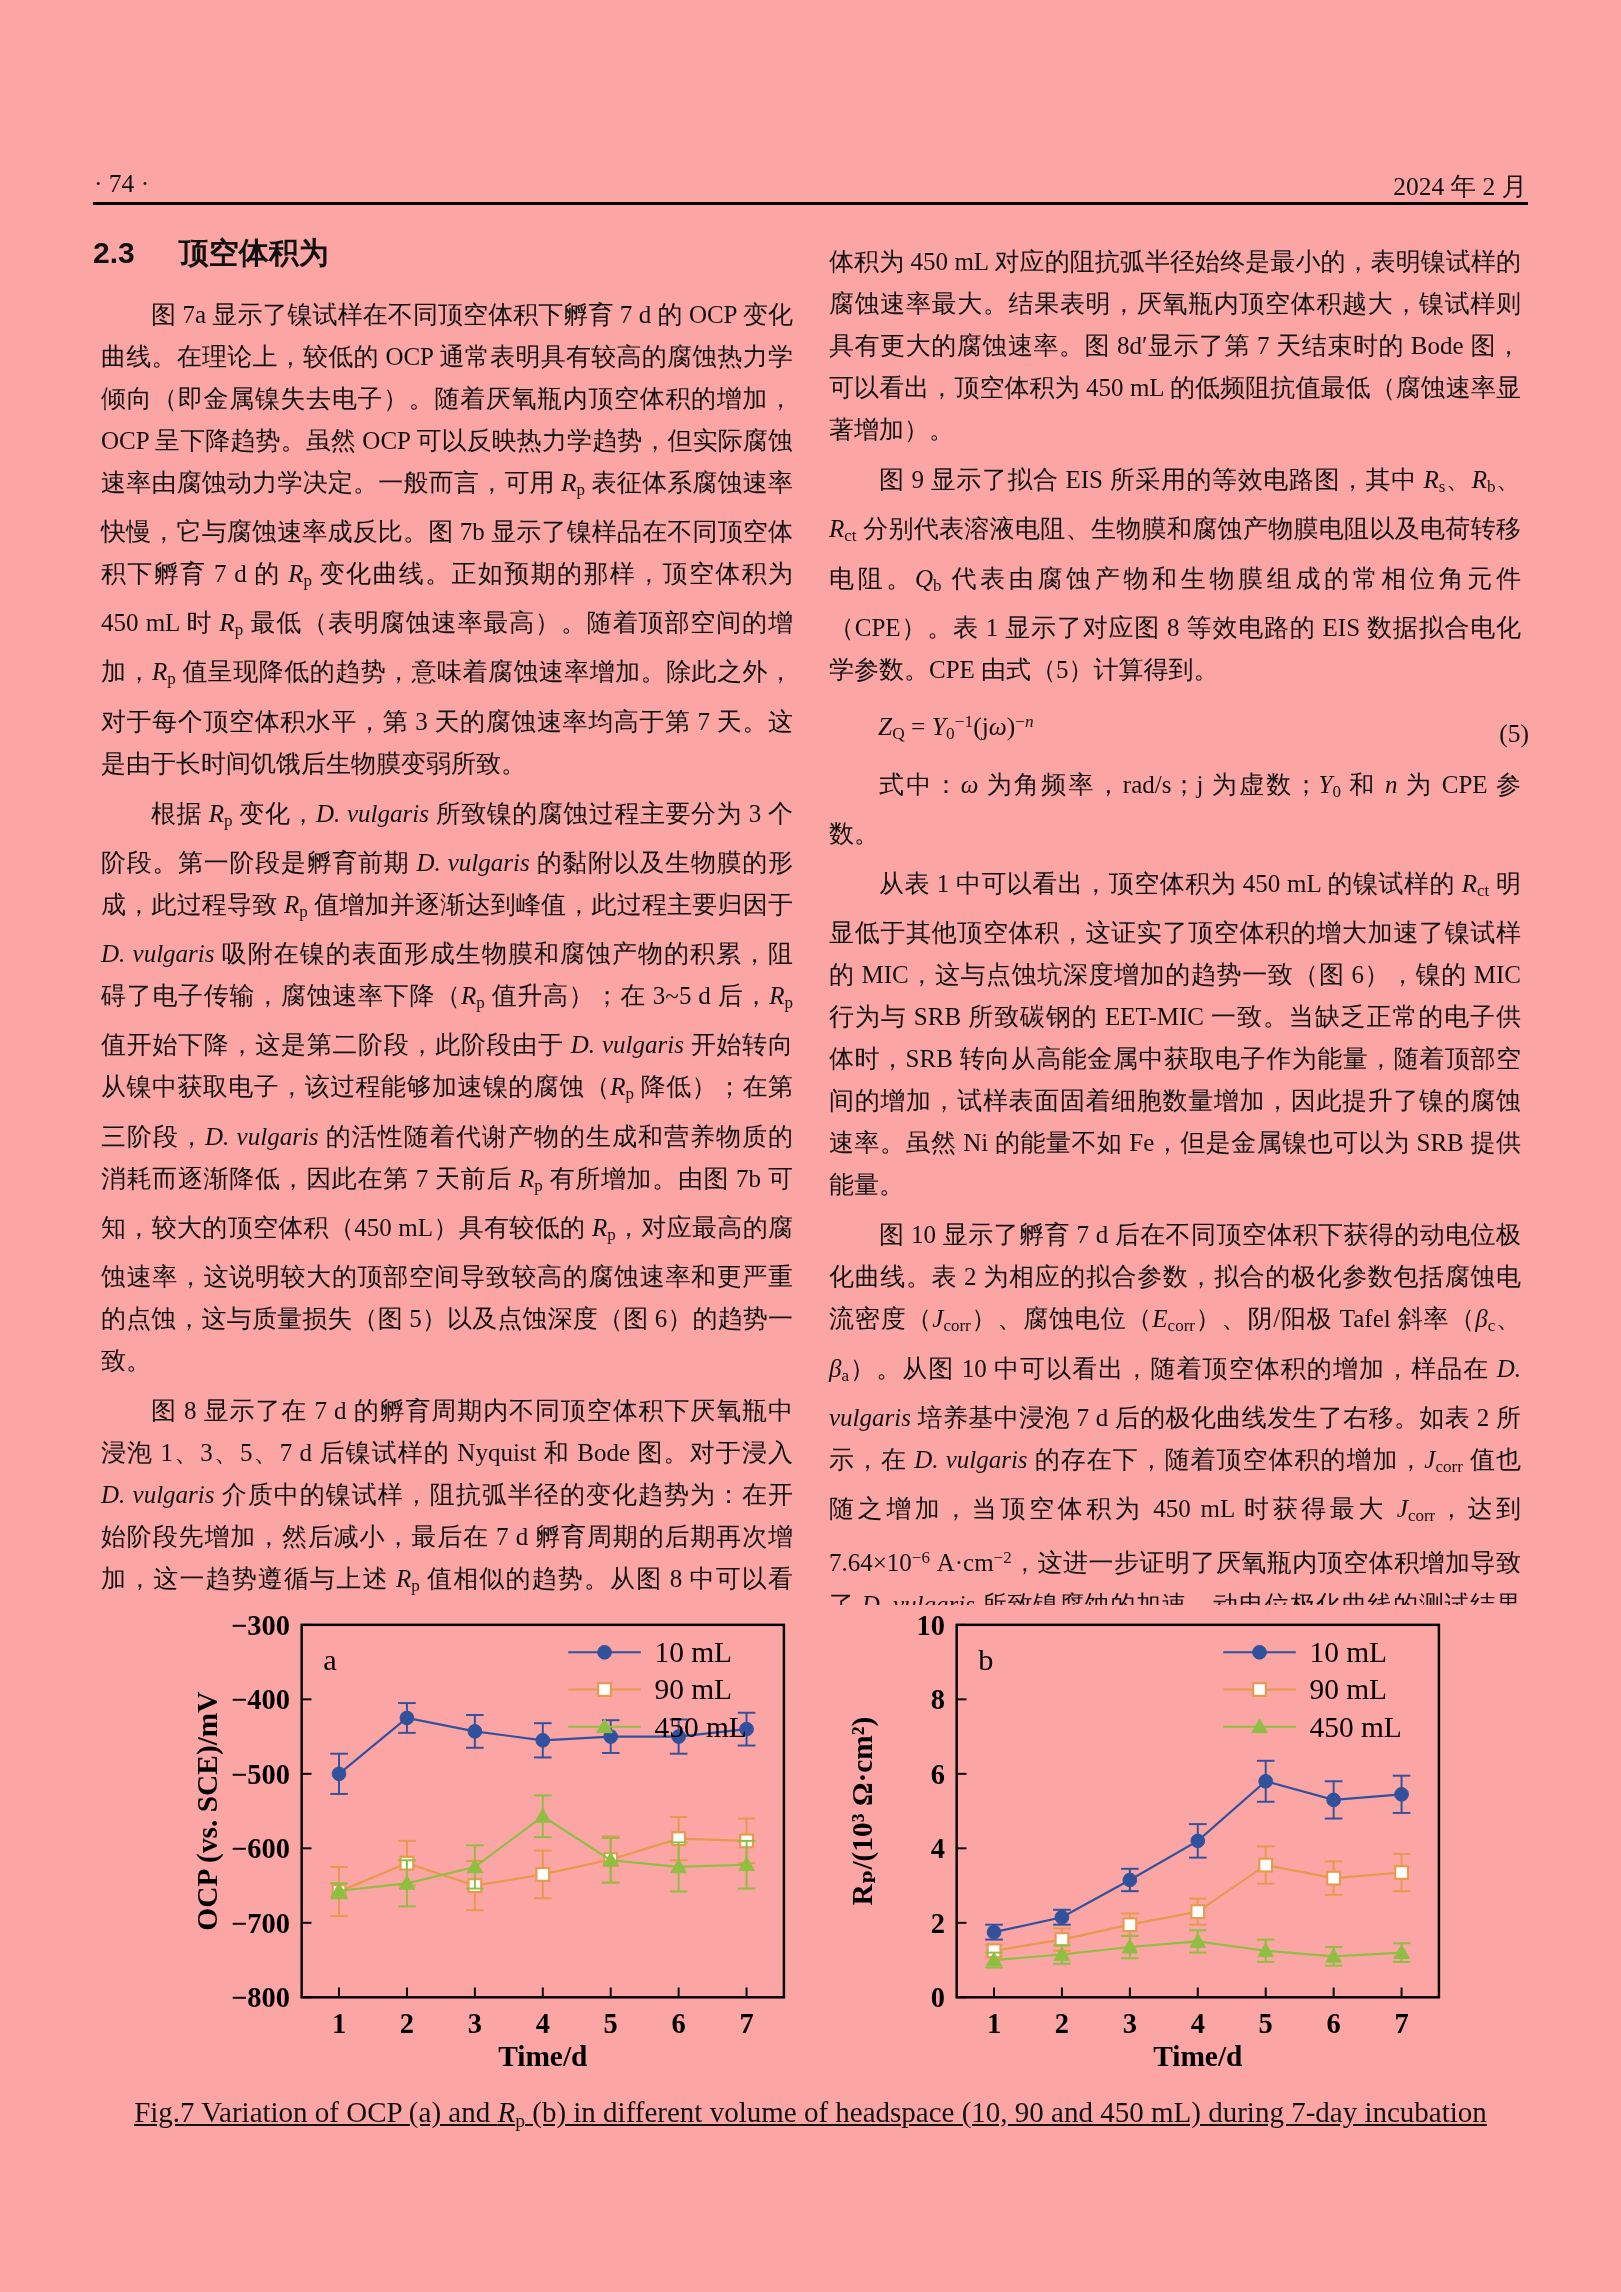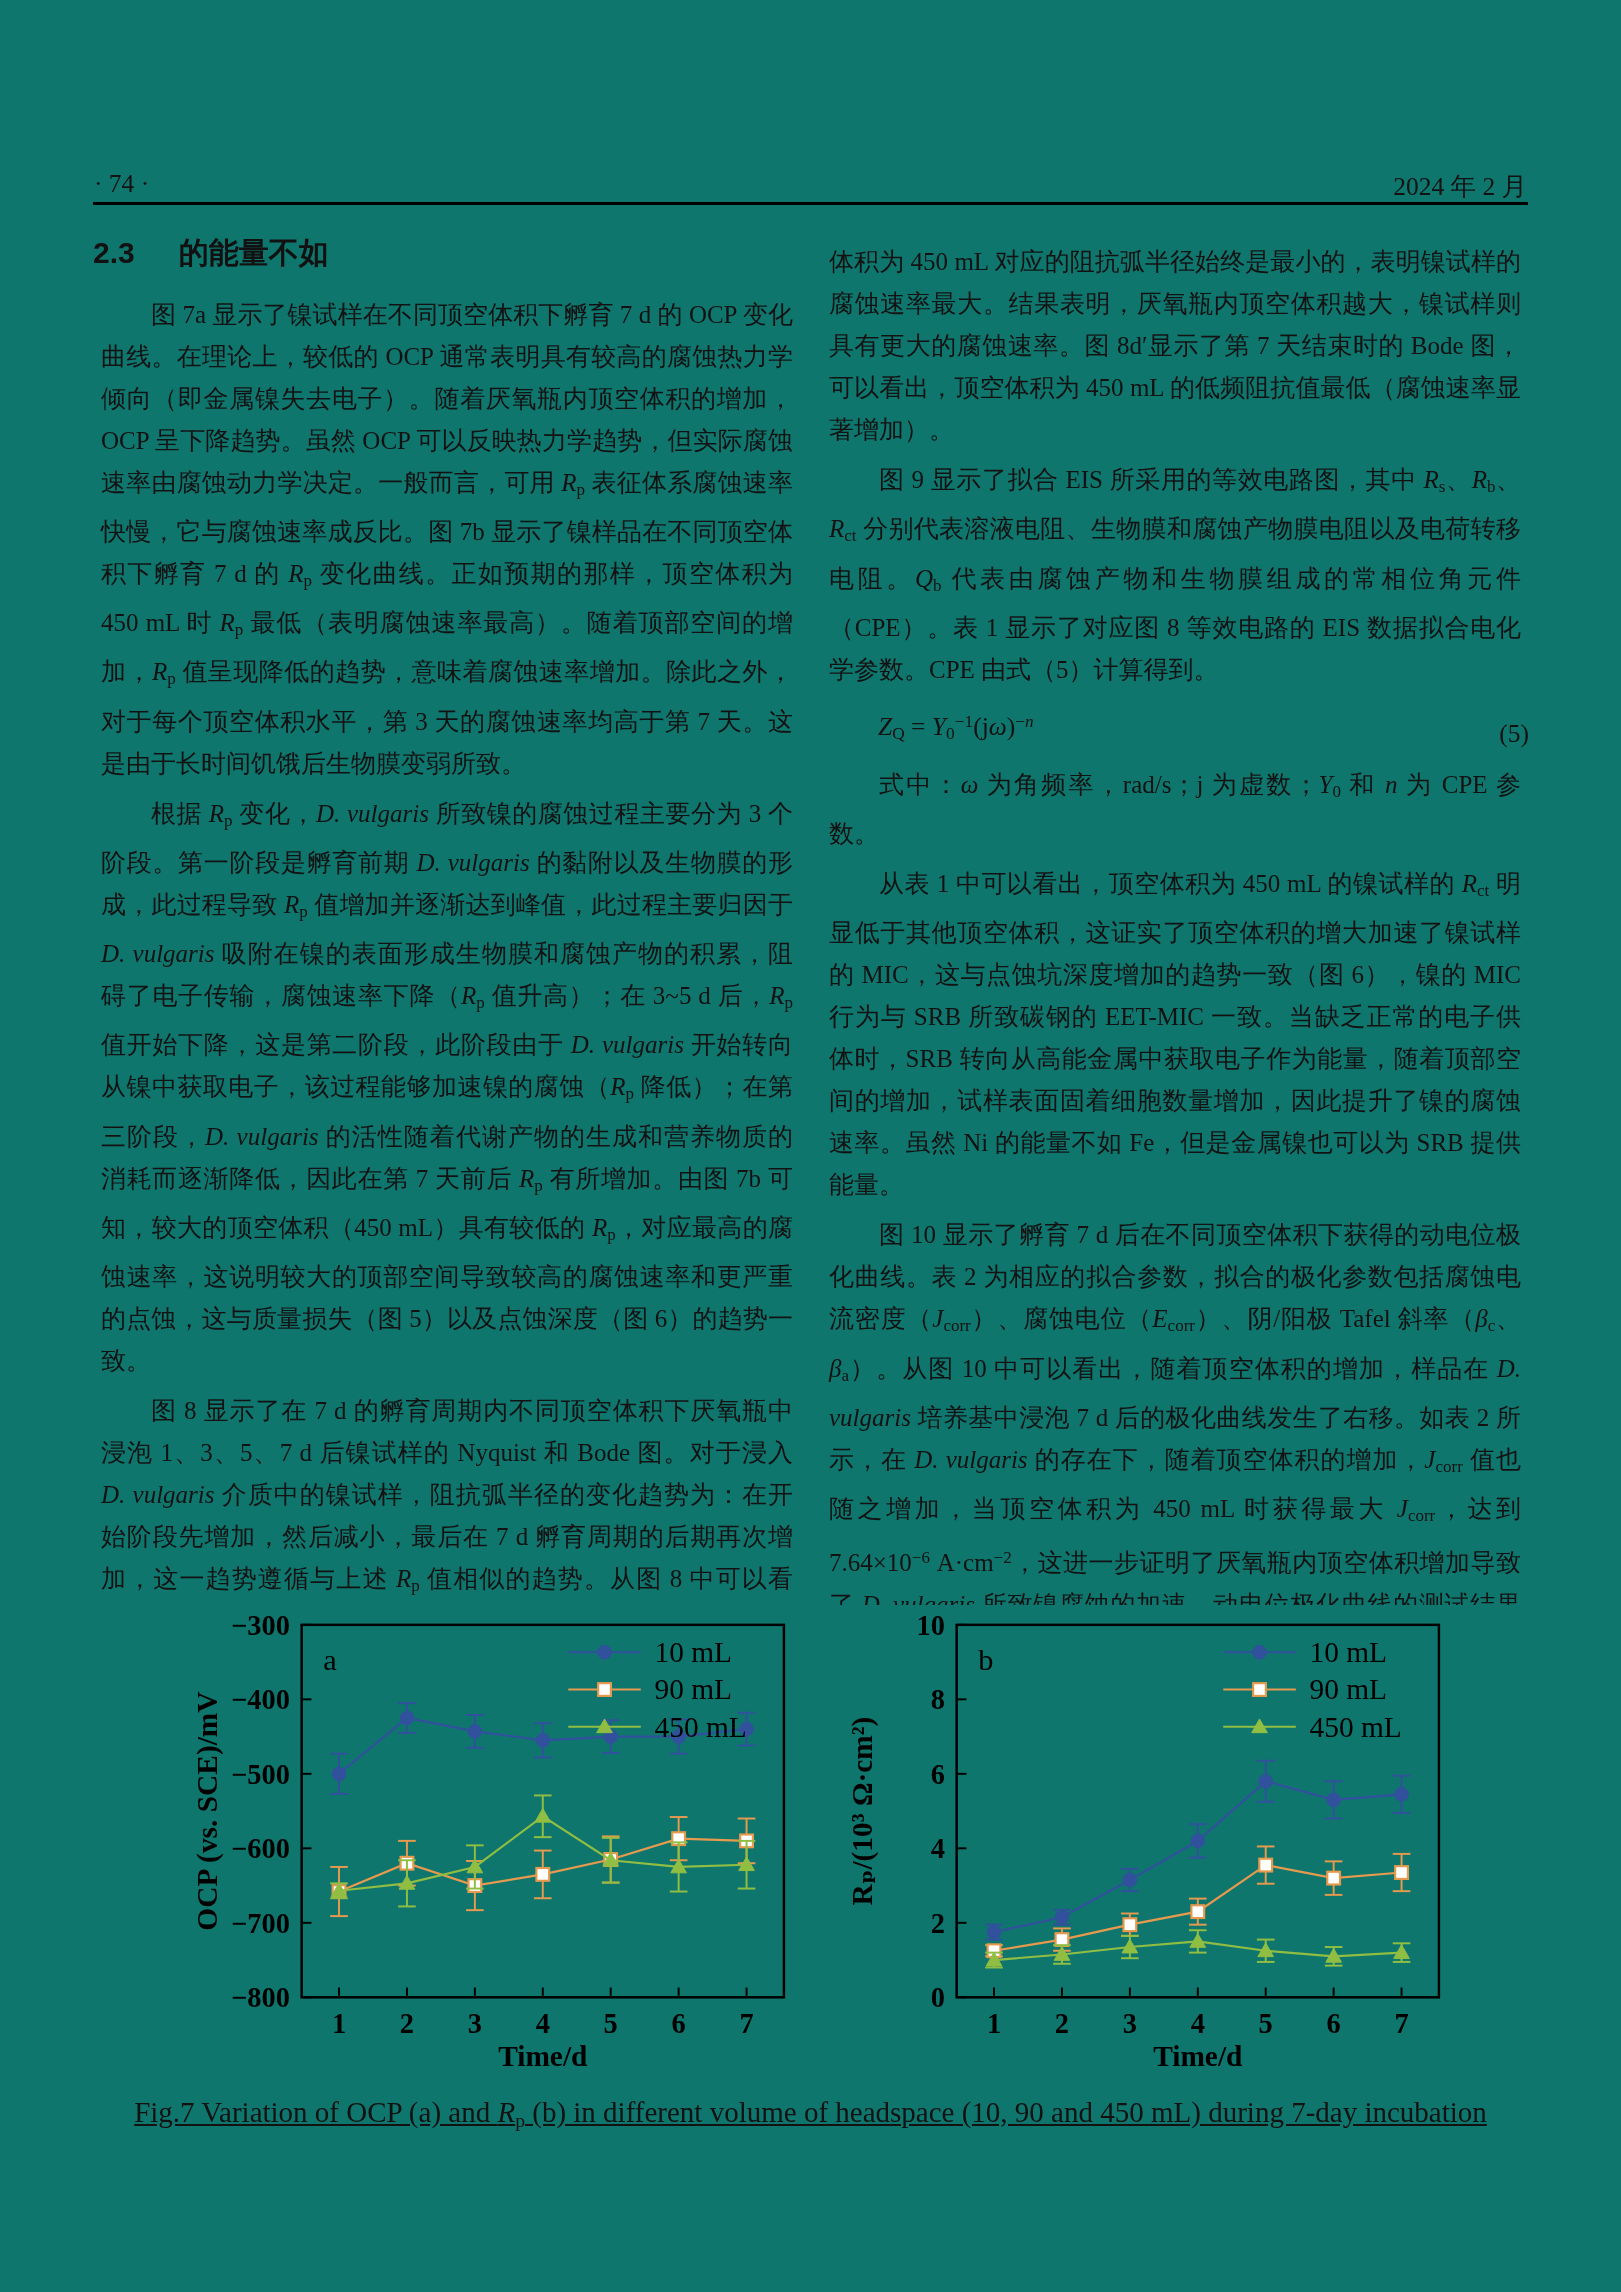"· 74 ·" .page { background: #0f766e -> #fca5a5 }
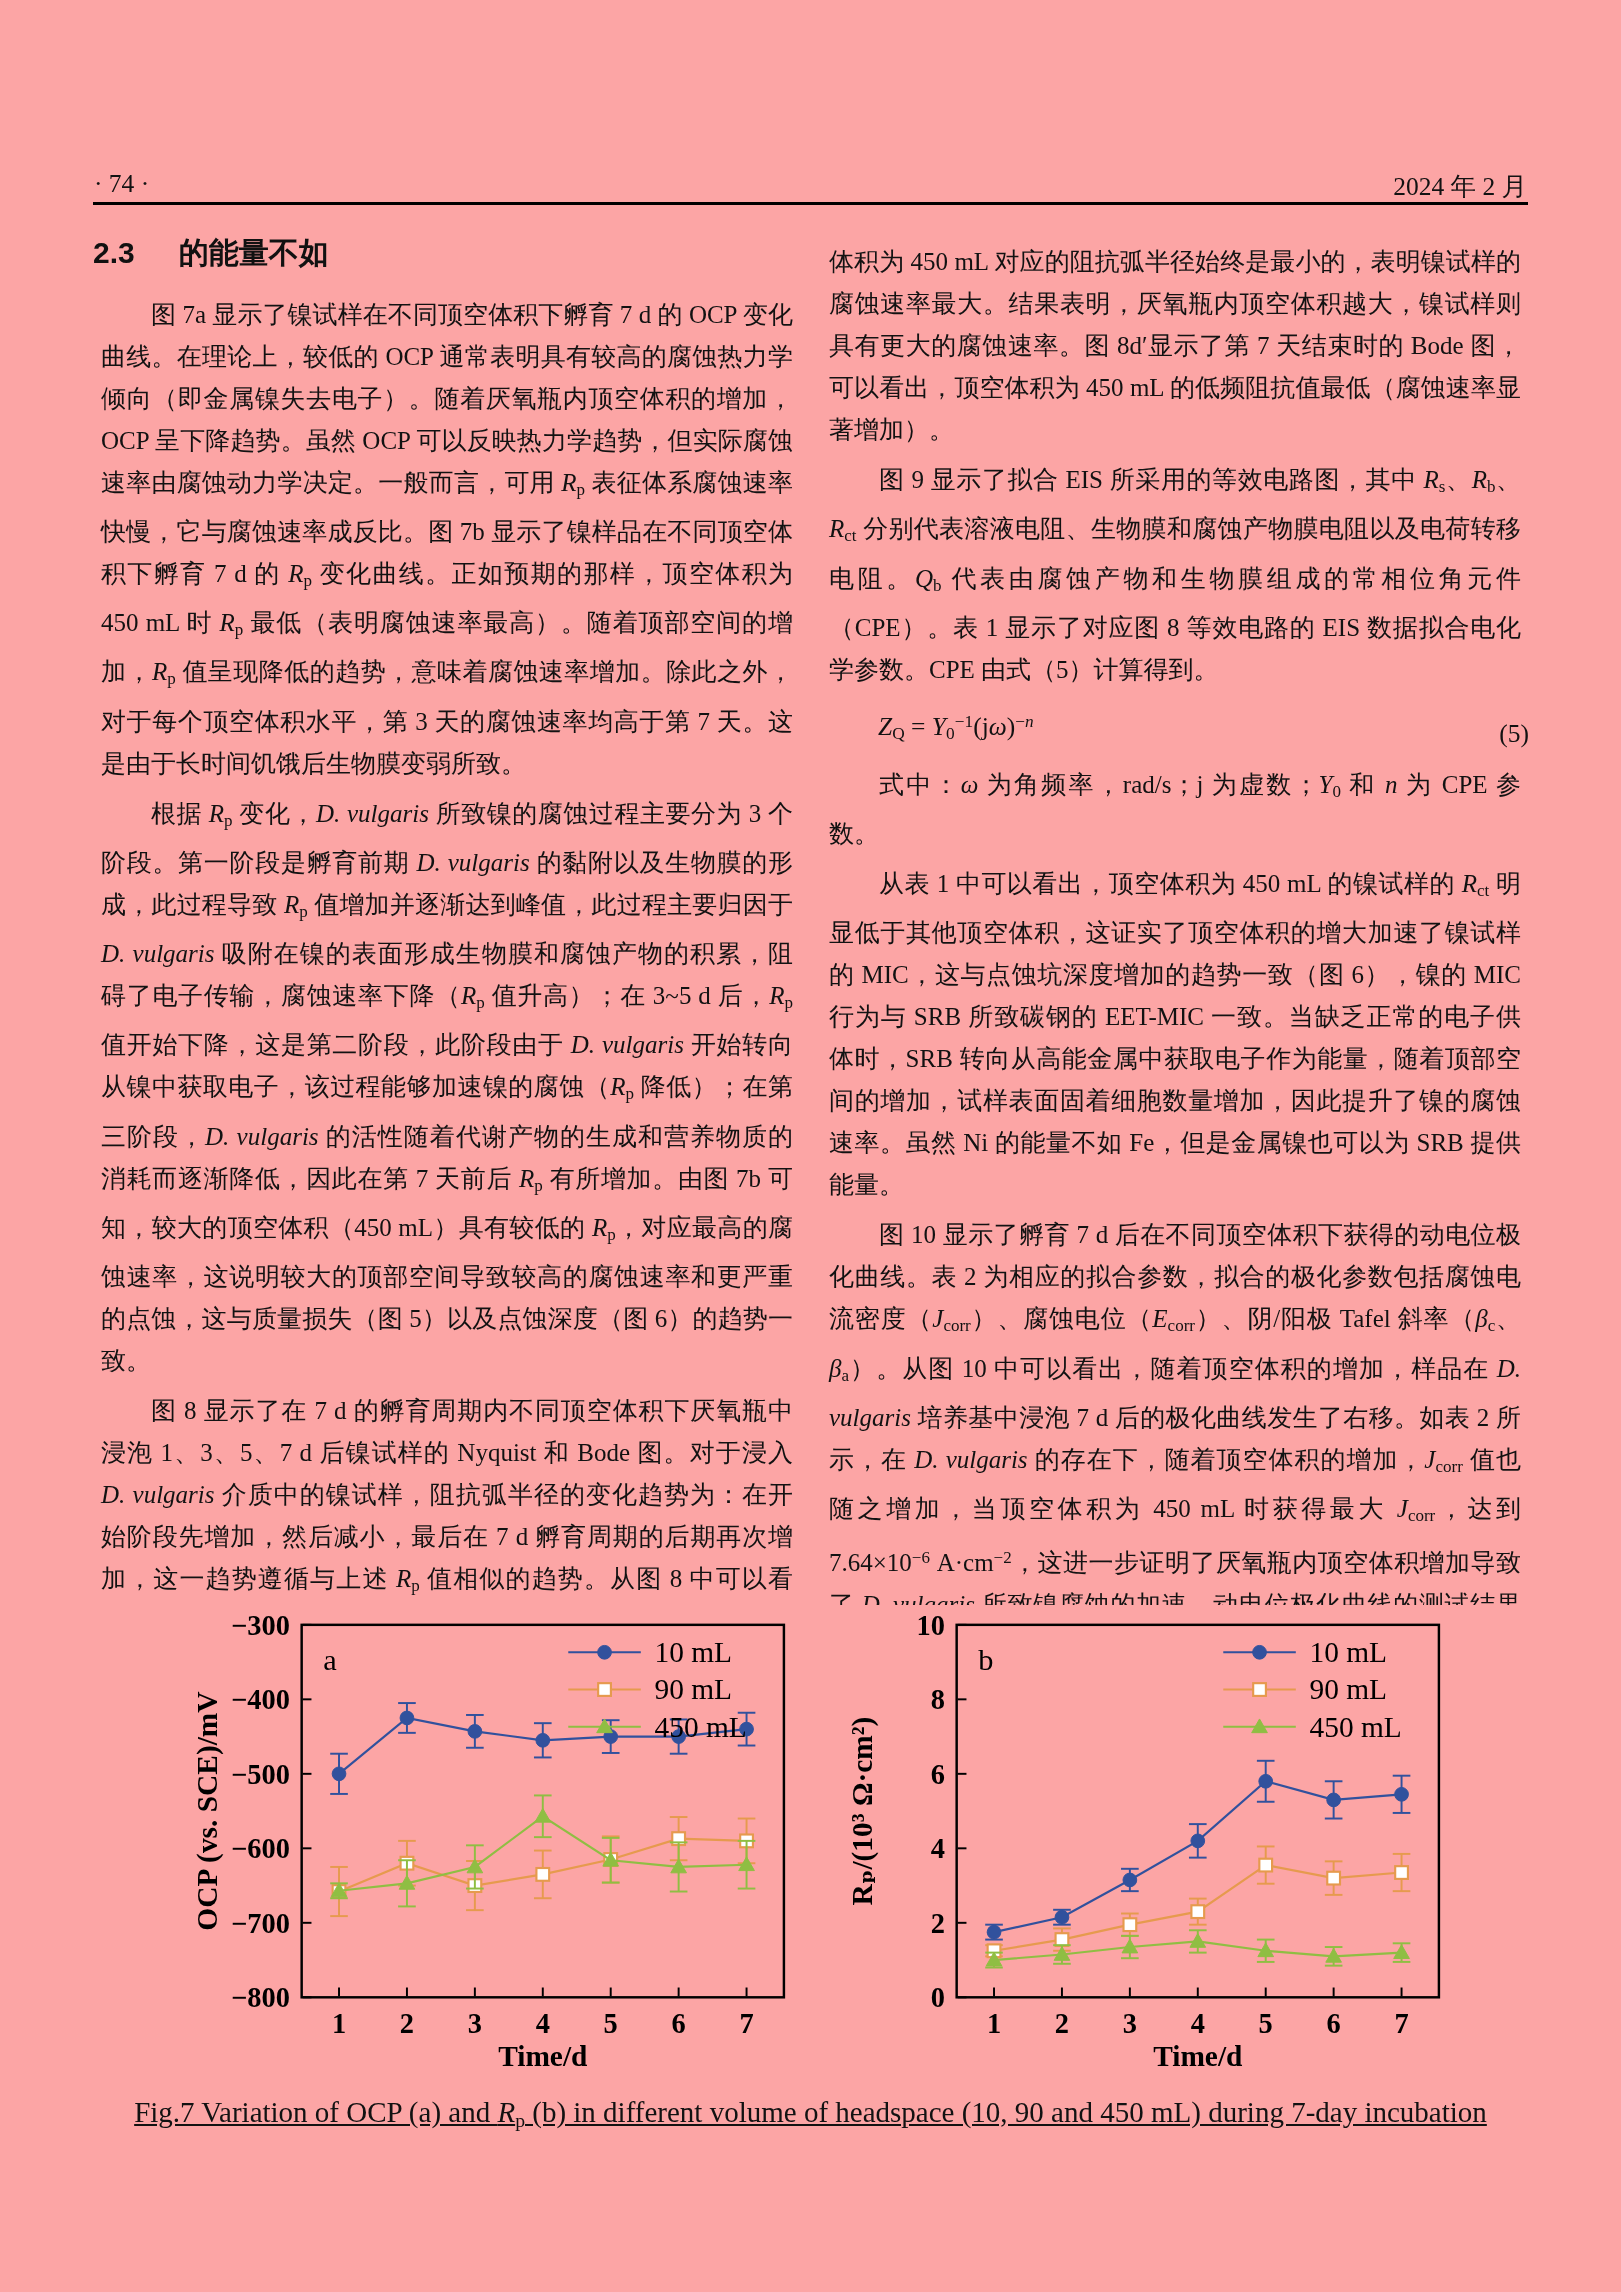"的能量不如" span { text: 的能量不如 -> 顶空体积为 }
